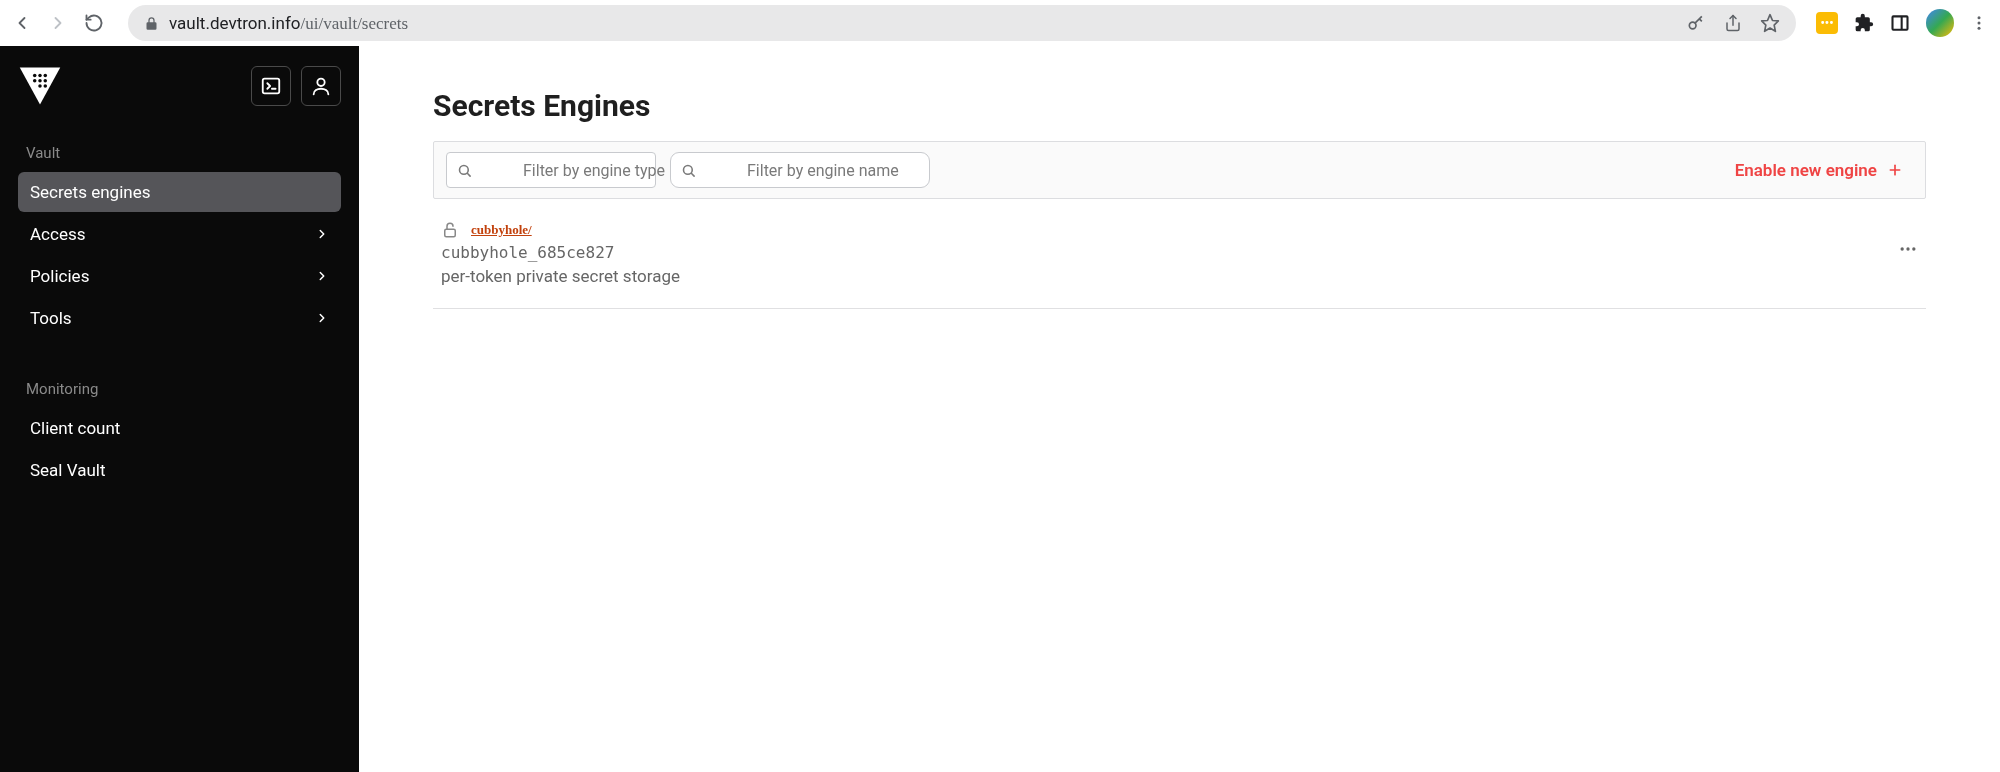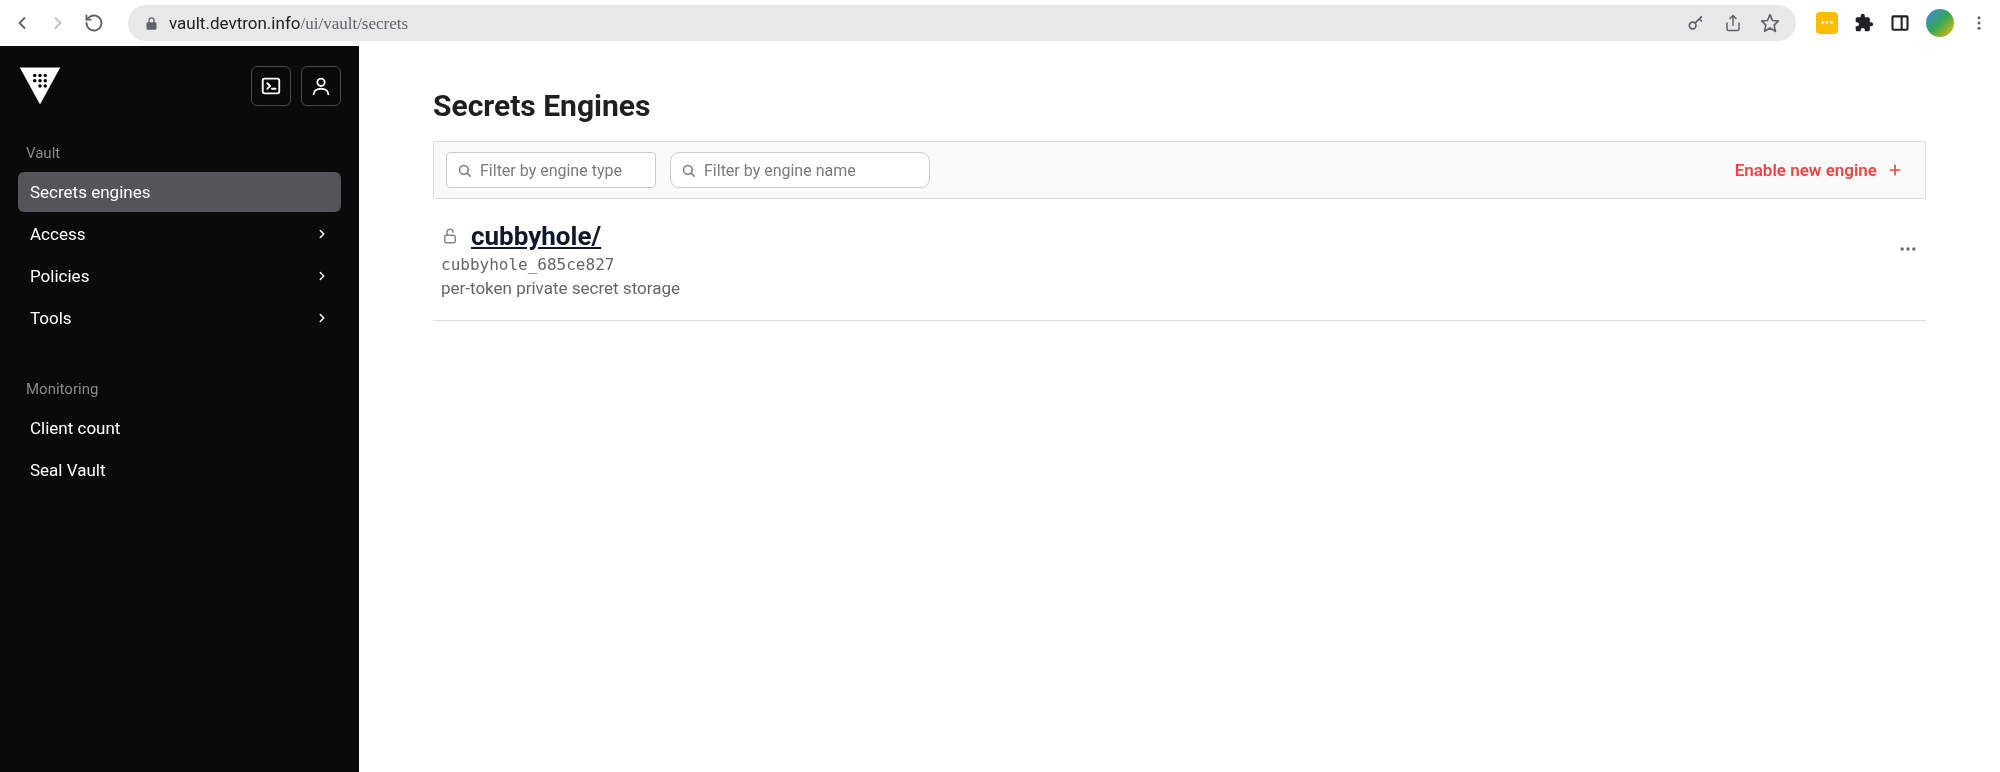"Filter by engine type" .filter-input input { margin-left: none -> 43px }
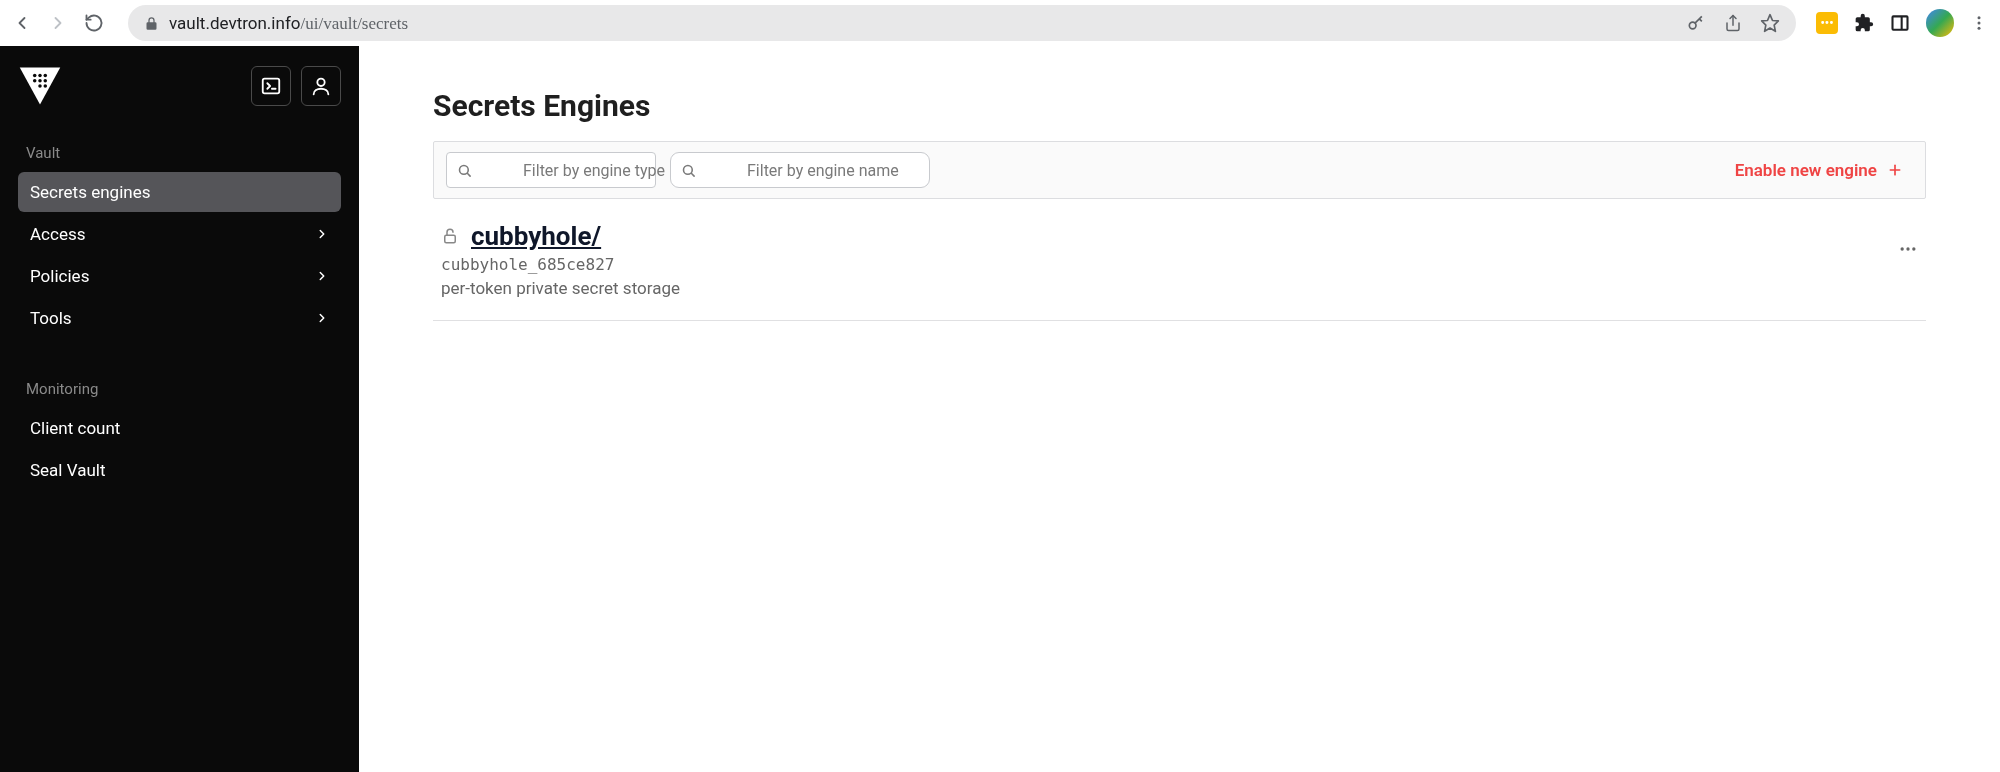"cubbyhole/" .engine-name { color: #0f172a -> #c2410c; font-family: none -> Liberation Serif, serif; font-size: 26px -> 13px }
